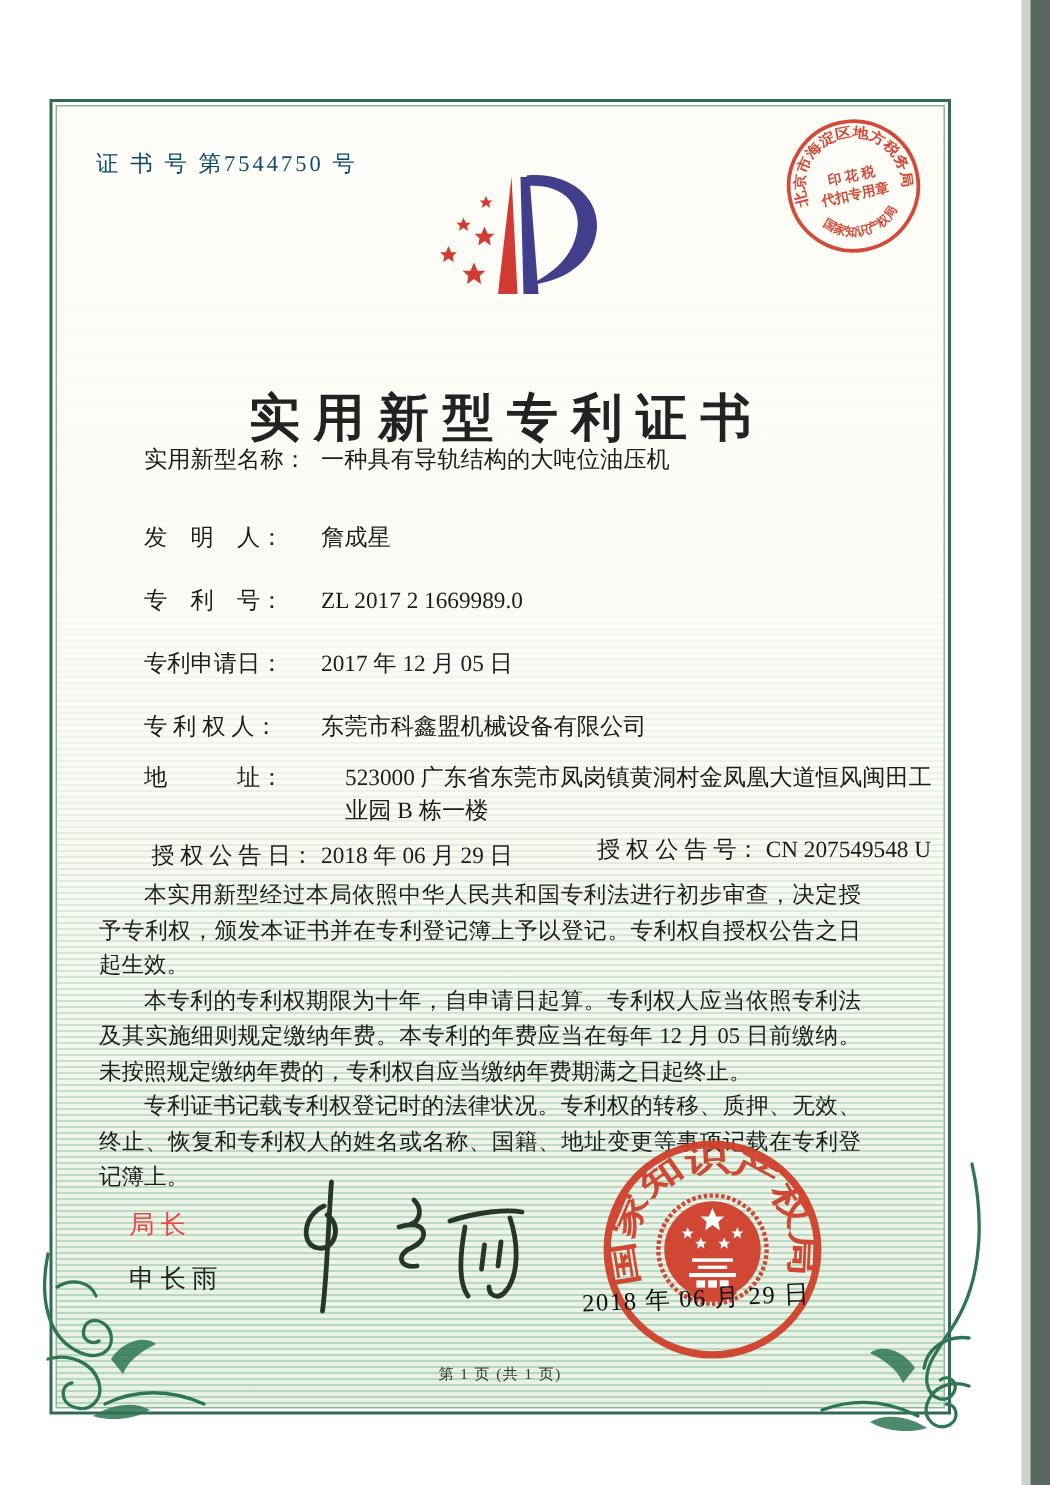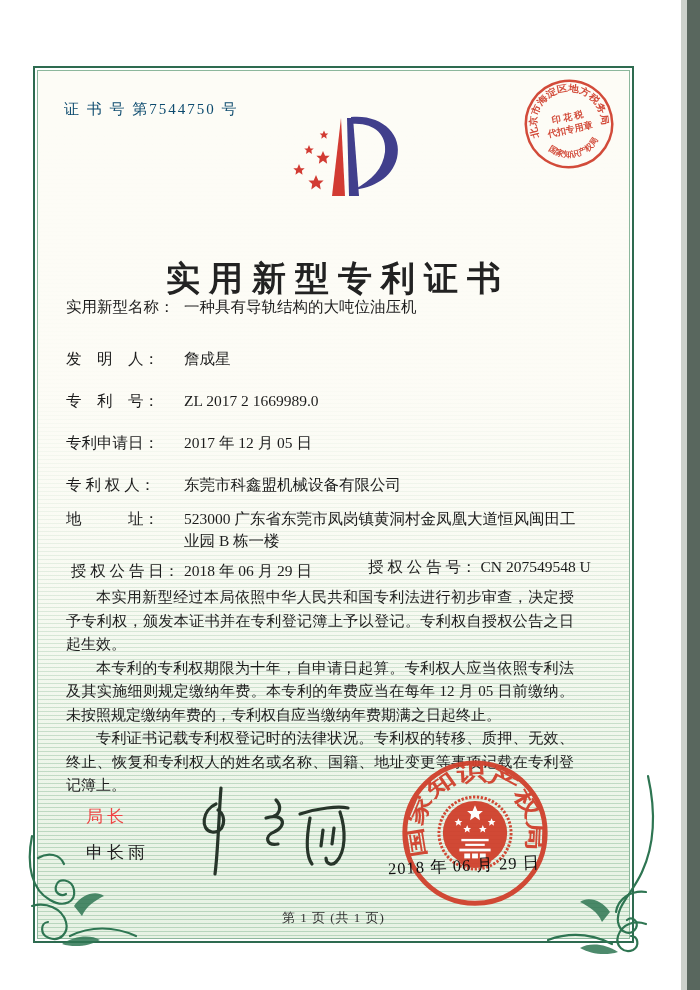"实用新型名称：" .field-label { margin-left: none -> 30px }
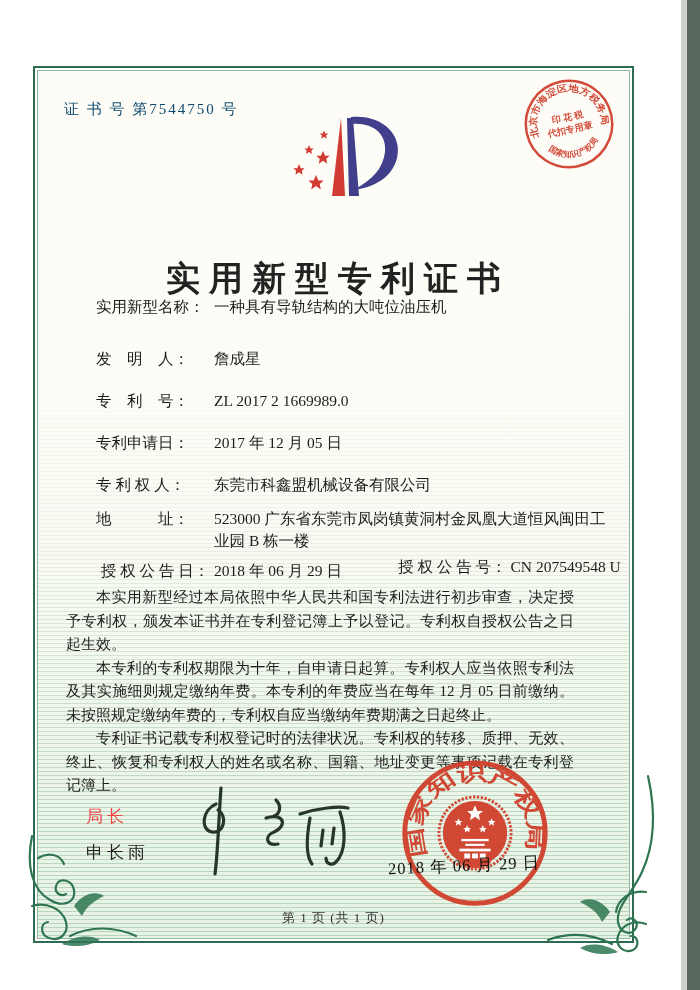"地 址：" .row-address { gap: none -> 16px }
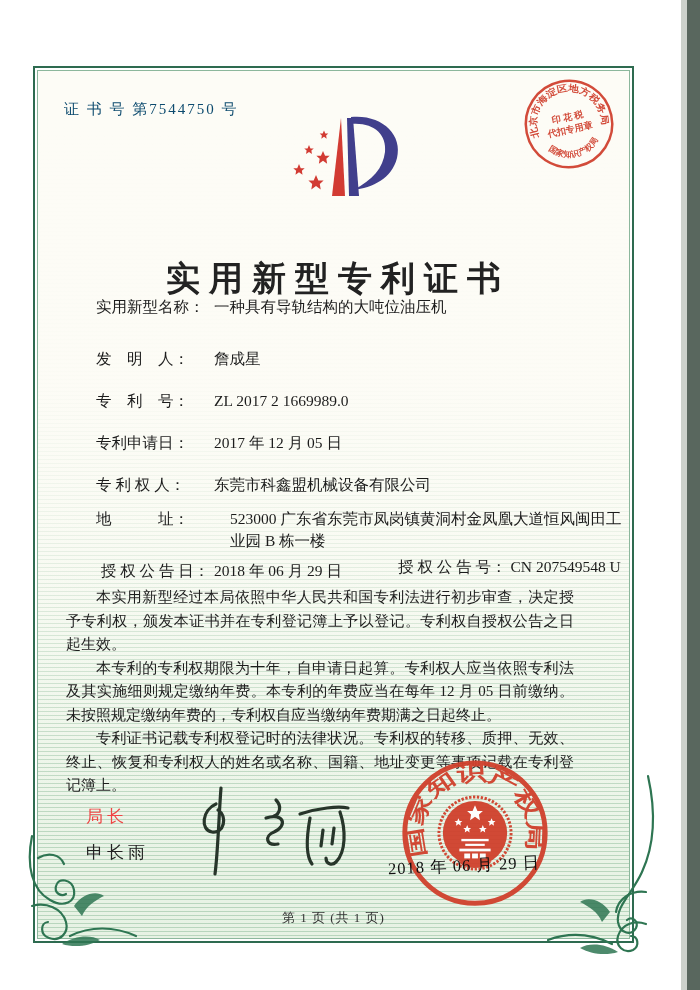"第 1 页 (共 1" .footer { font-size: 13px -> 10px }
